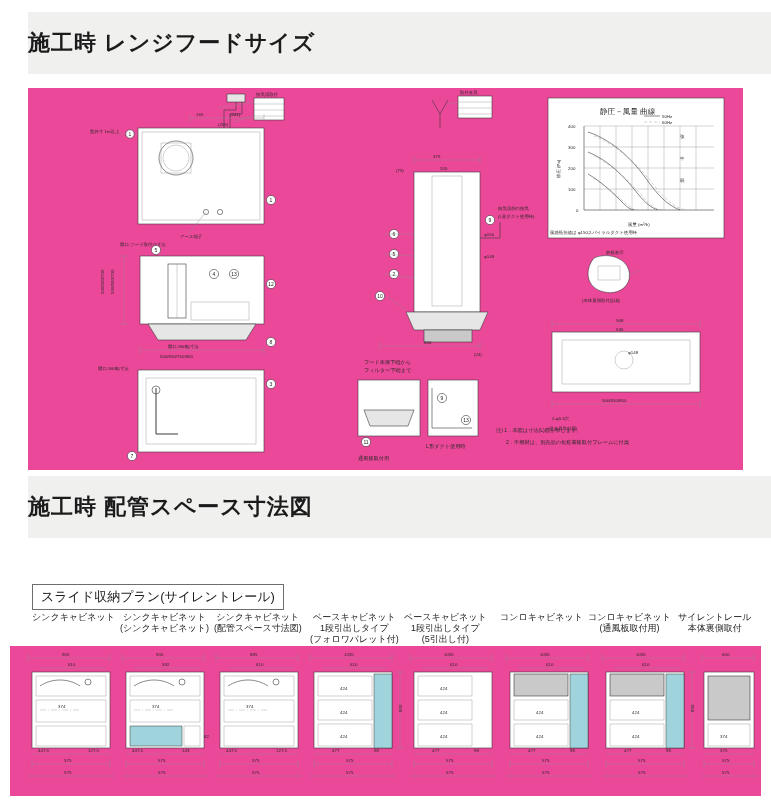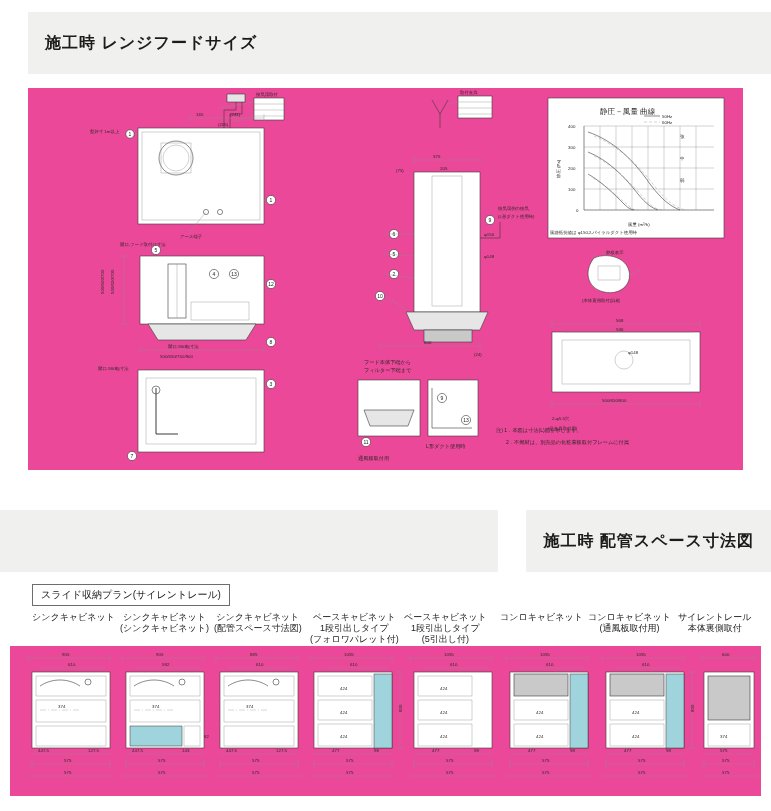"施工時 レンジフードサイズ" .sec-head h2 { font-size: 16px -> 22px; margin: 17px -> 0 }
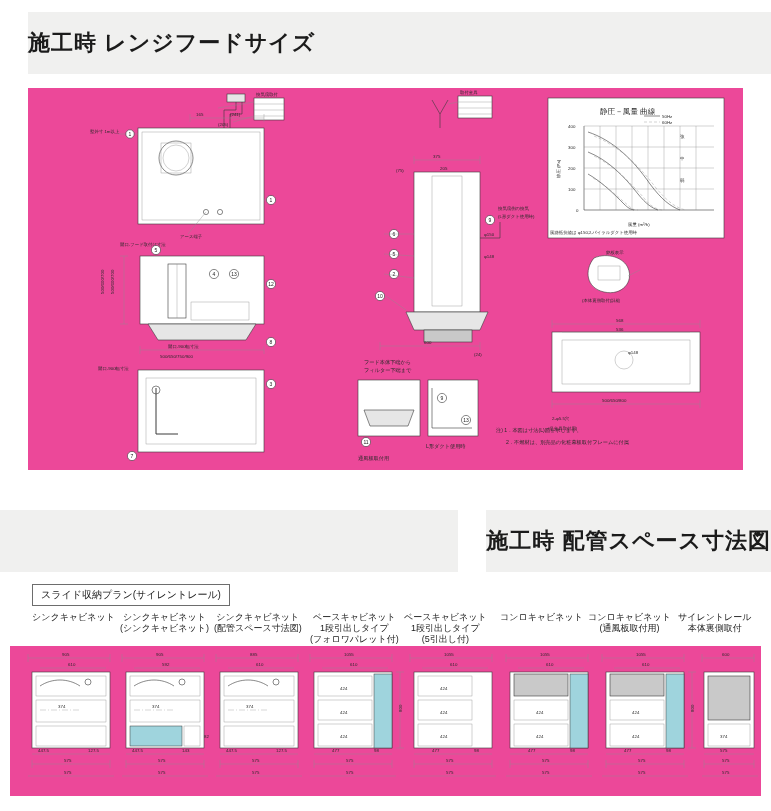"施工時 配管スペース寸法図" #sec2-head { justify-content: flex-end -> none; top: 510px -> 476px }
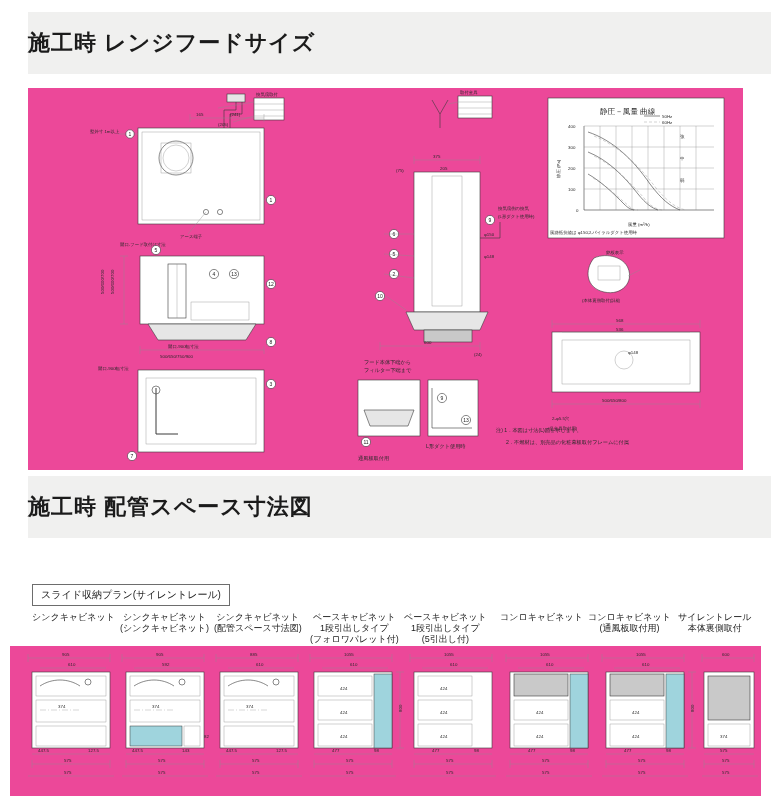"スライド収納プラン(サイレントレール)" .planbox { font-size: 10px -> 13px }
